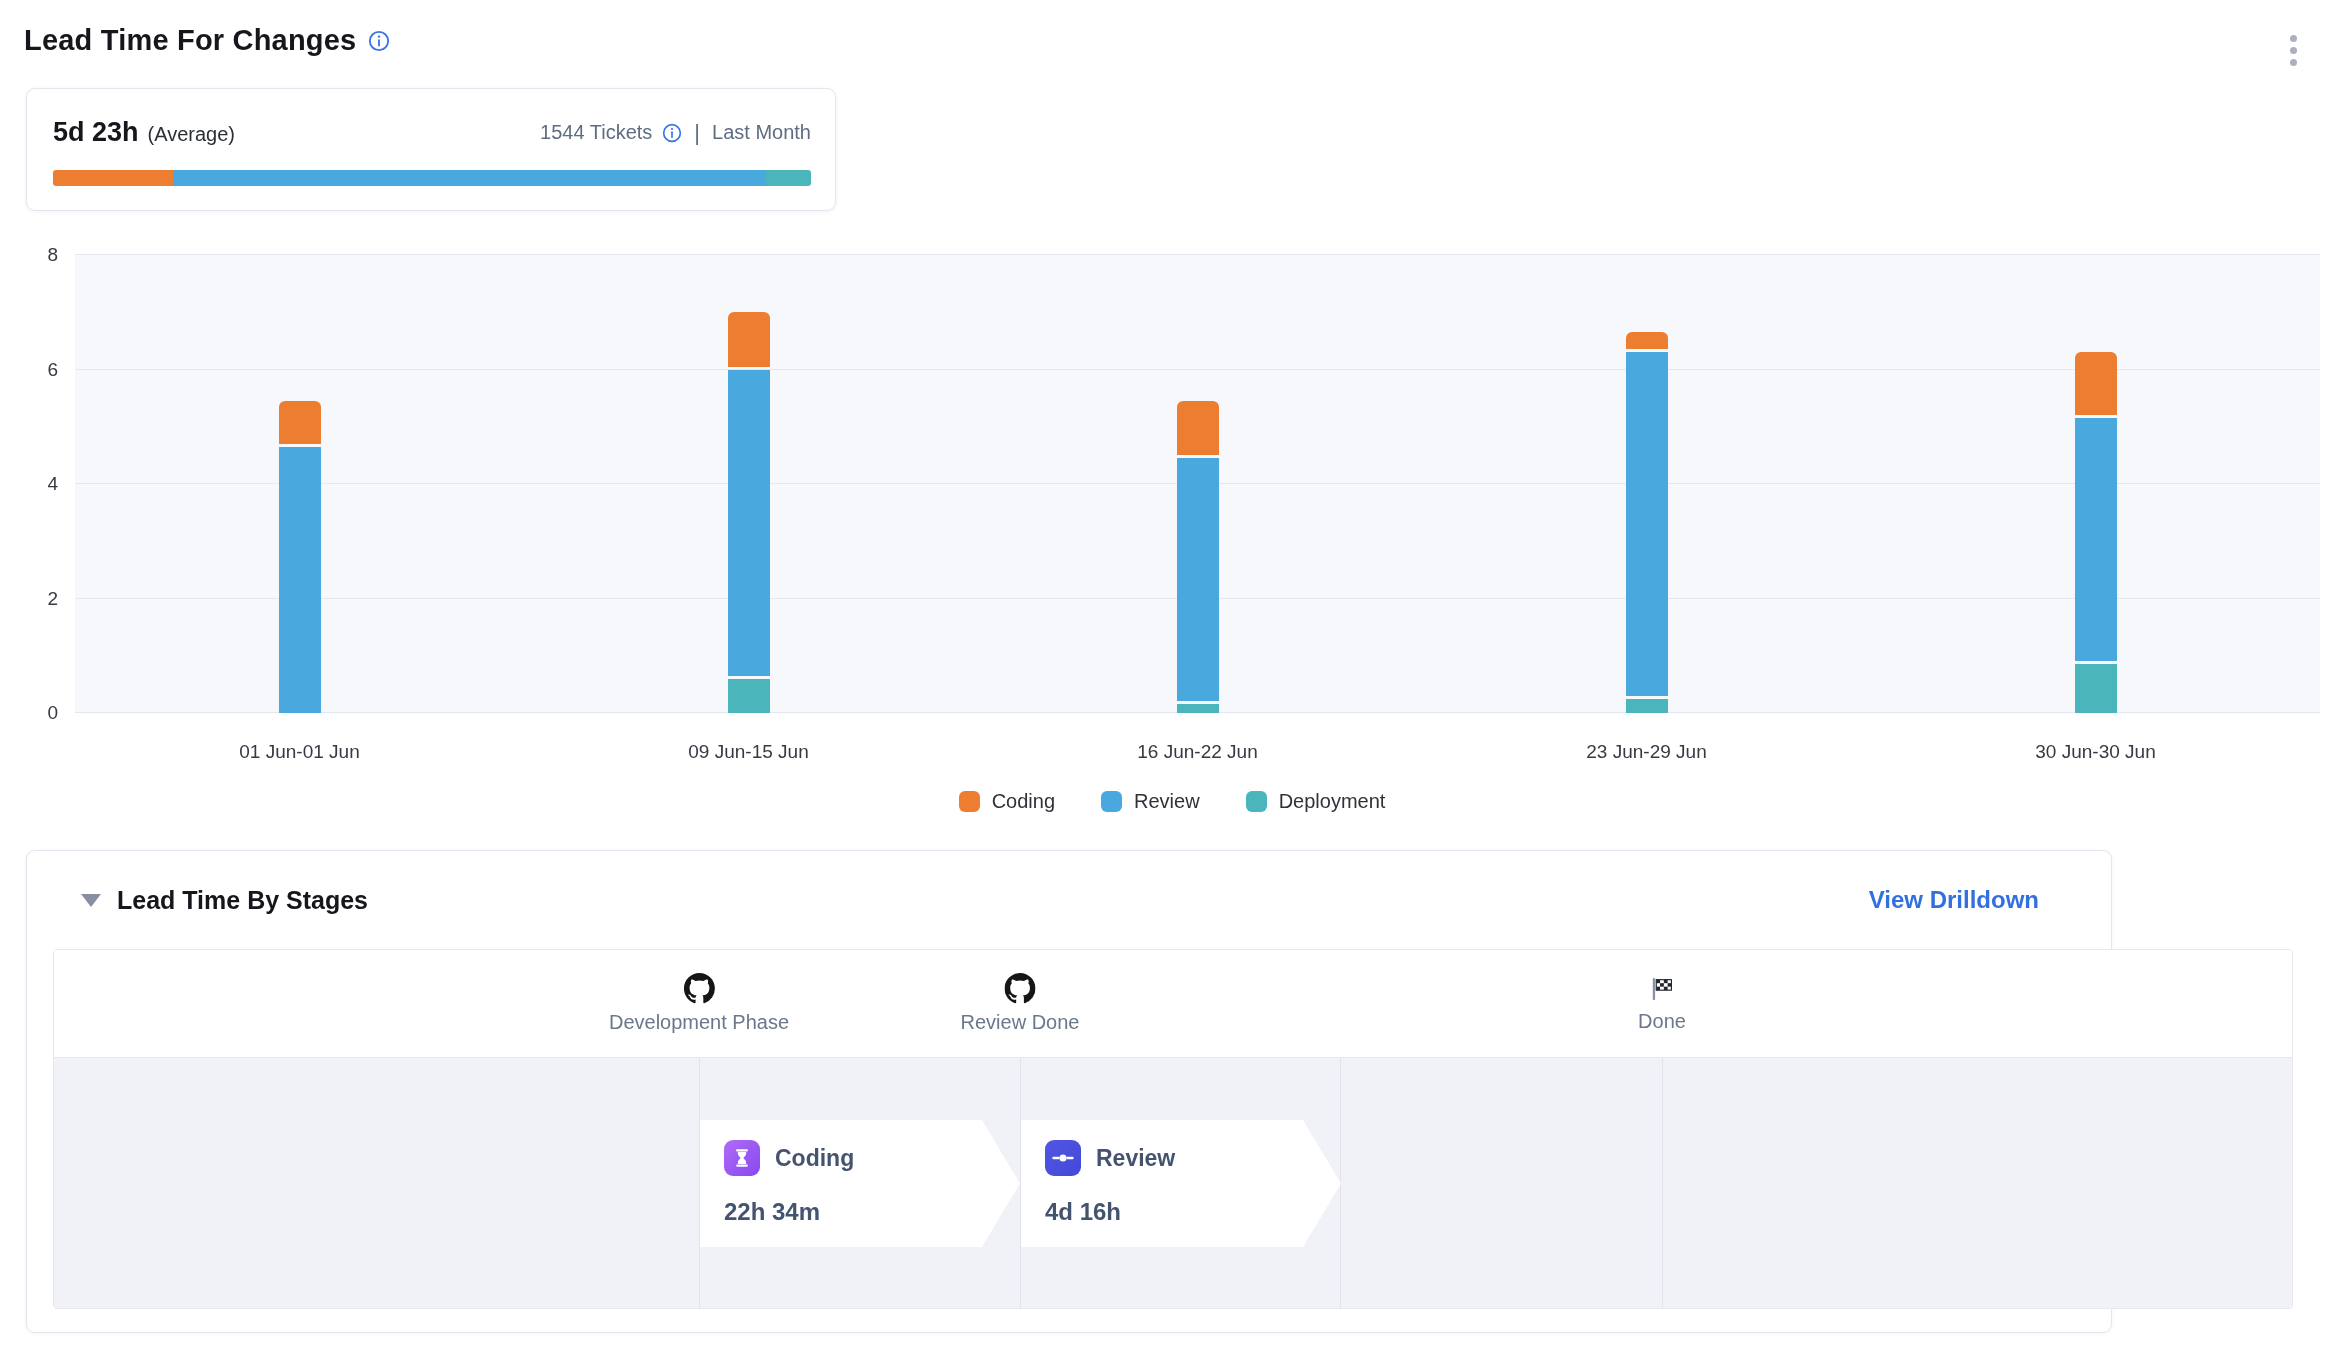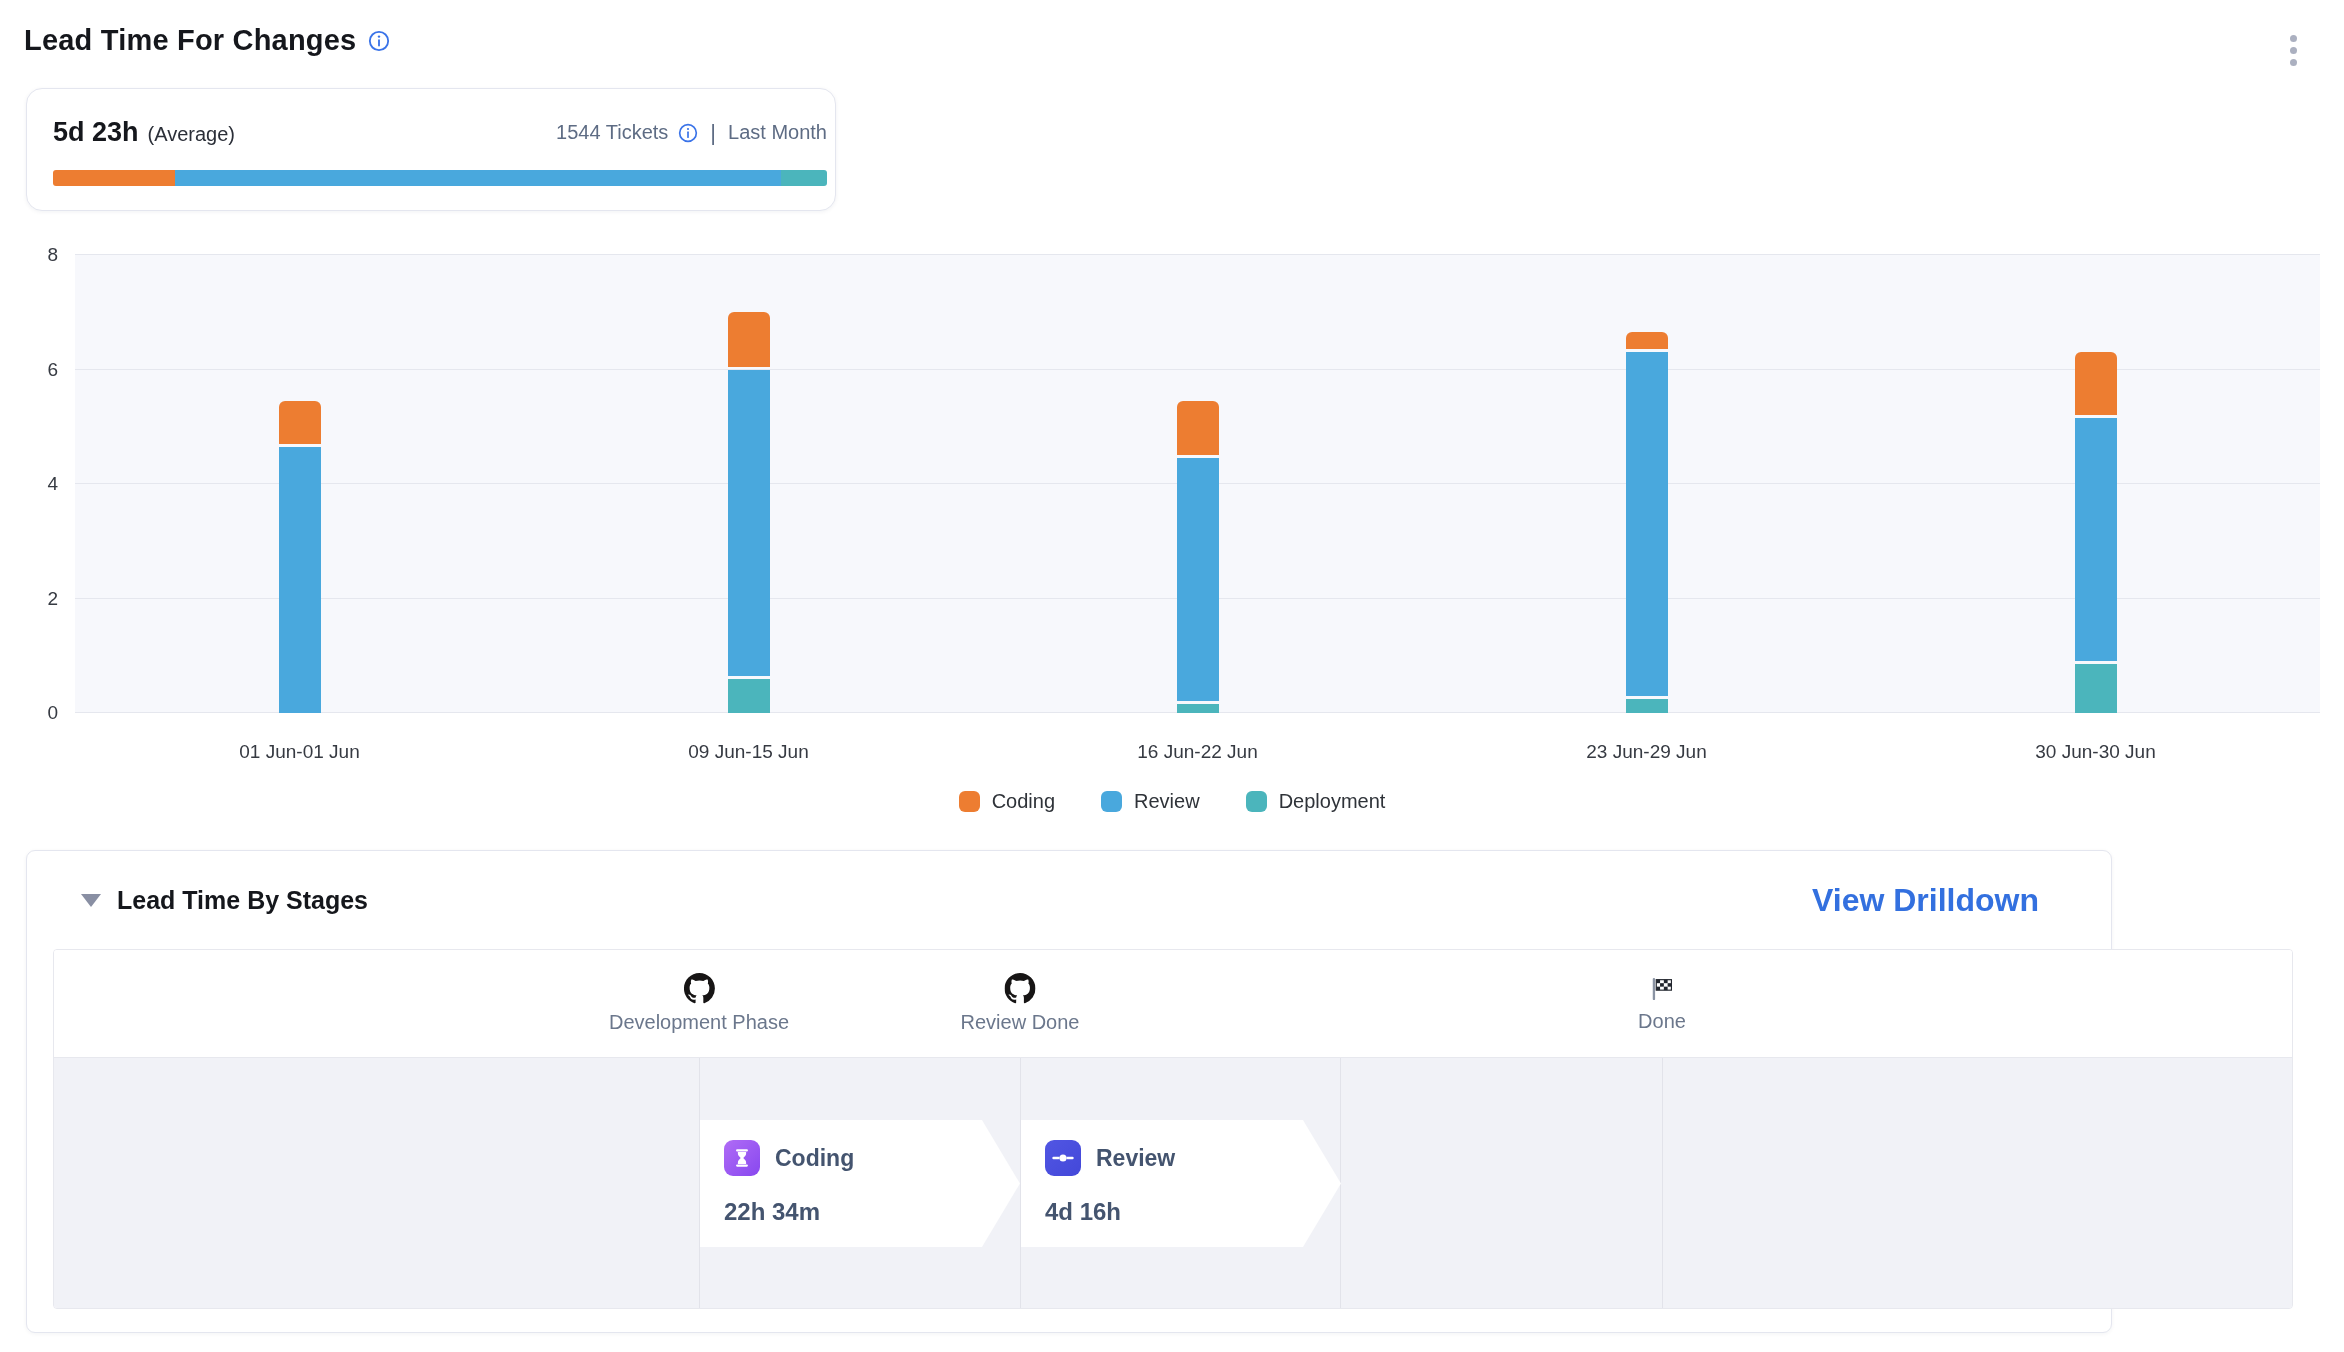"5d 23h" .summary-card { border-radius: 16px -> 9px; padding: 28px 8px 0 26px -> 28px 24px 0 26px }
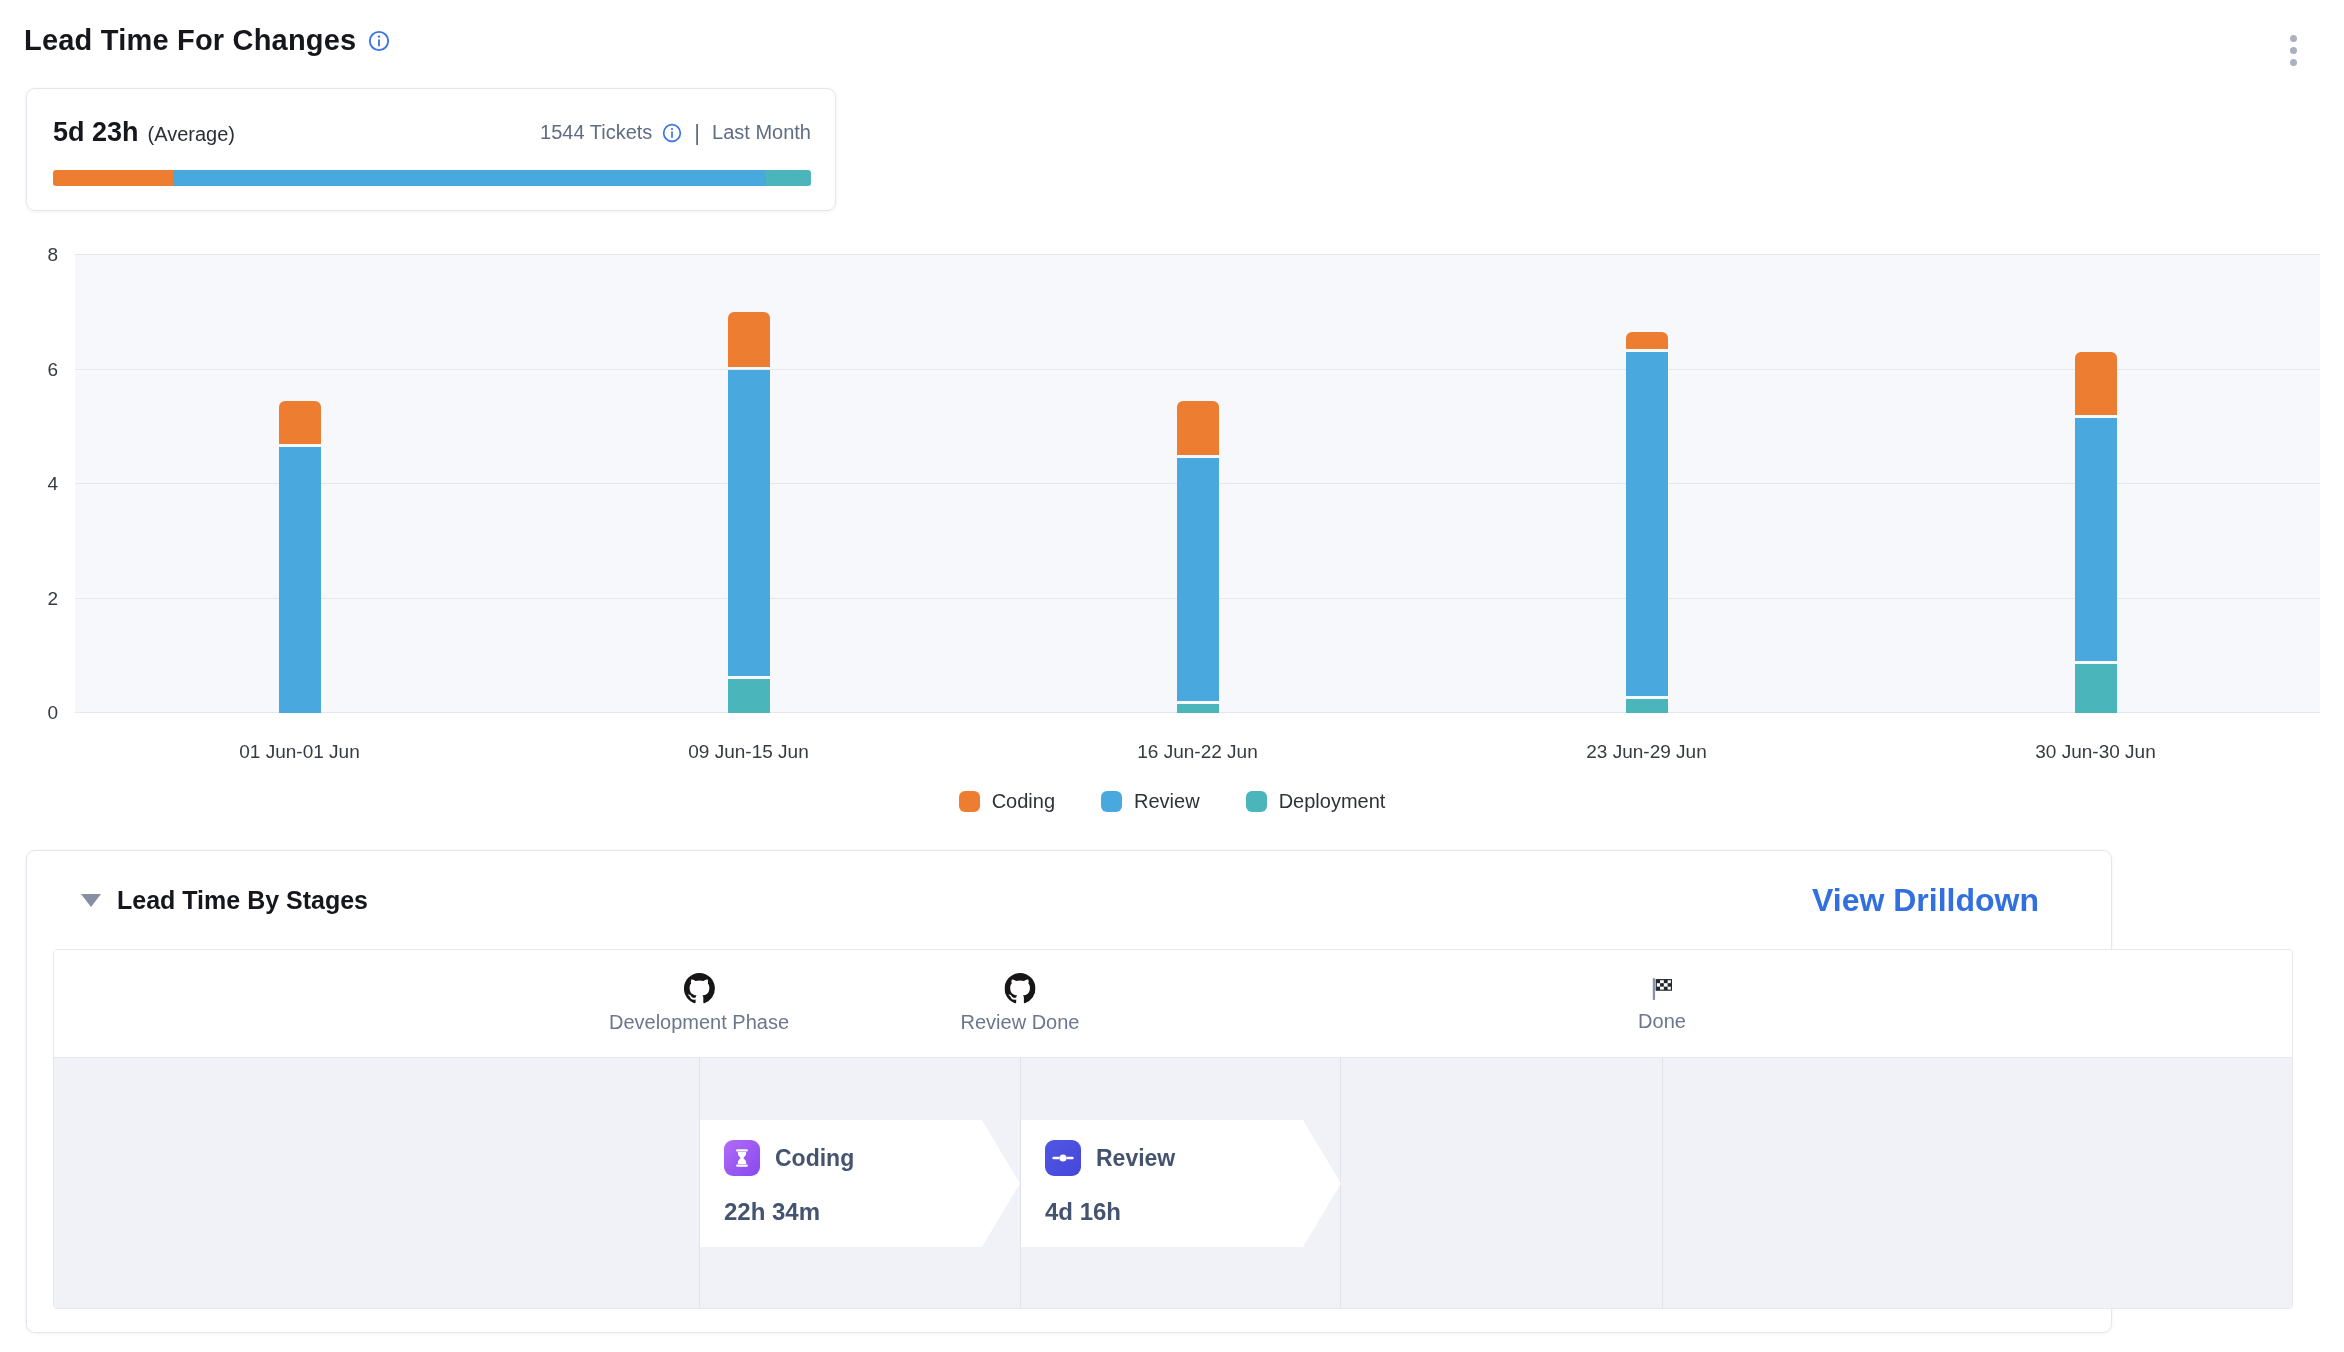"View Drilldown" .drilldown-link { font-size: 32px -> 24px }
